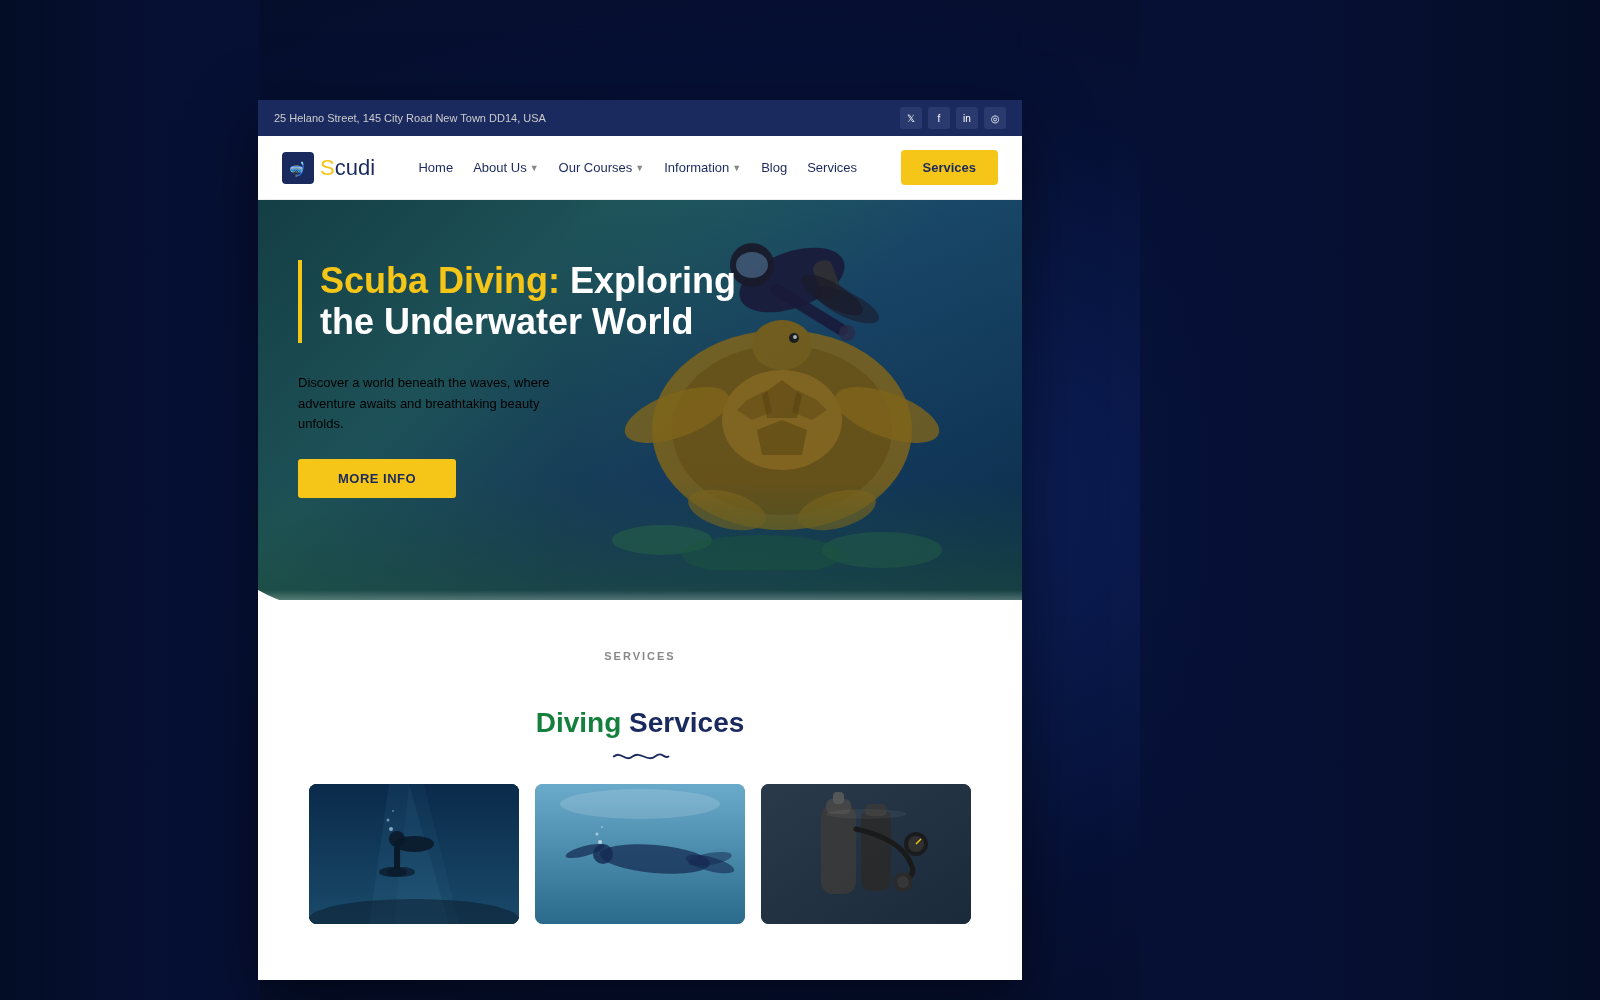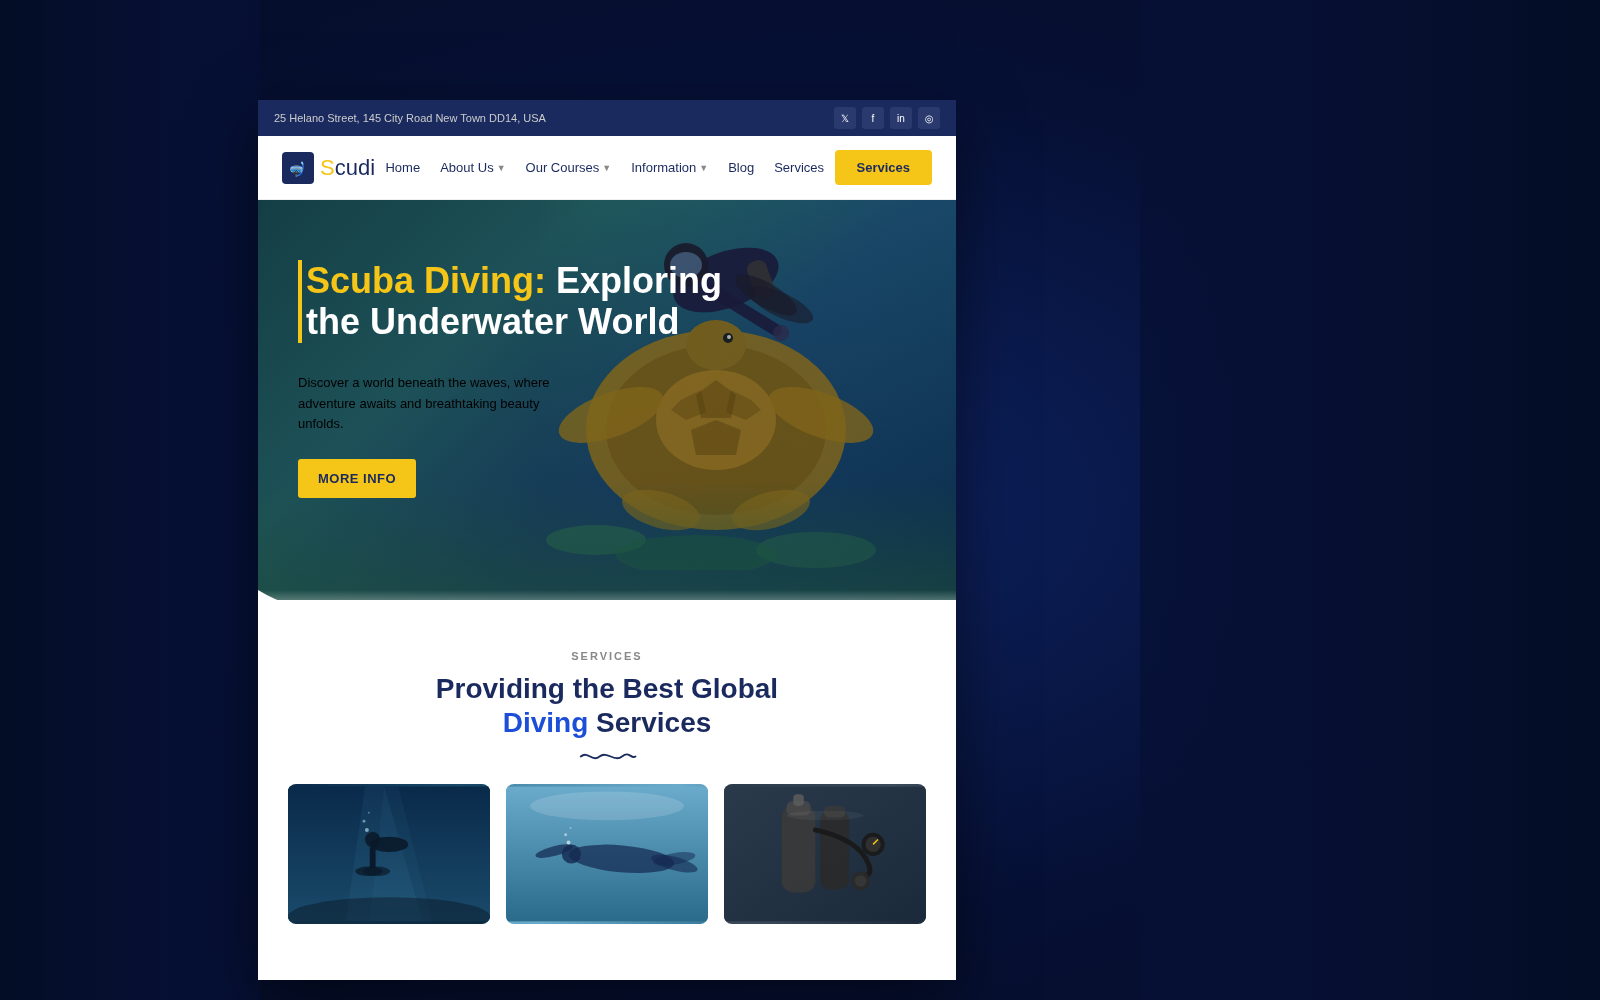"25 Helano Street, 145 City" .site-container { width: 698px -> 764px }
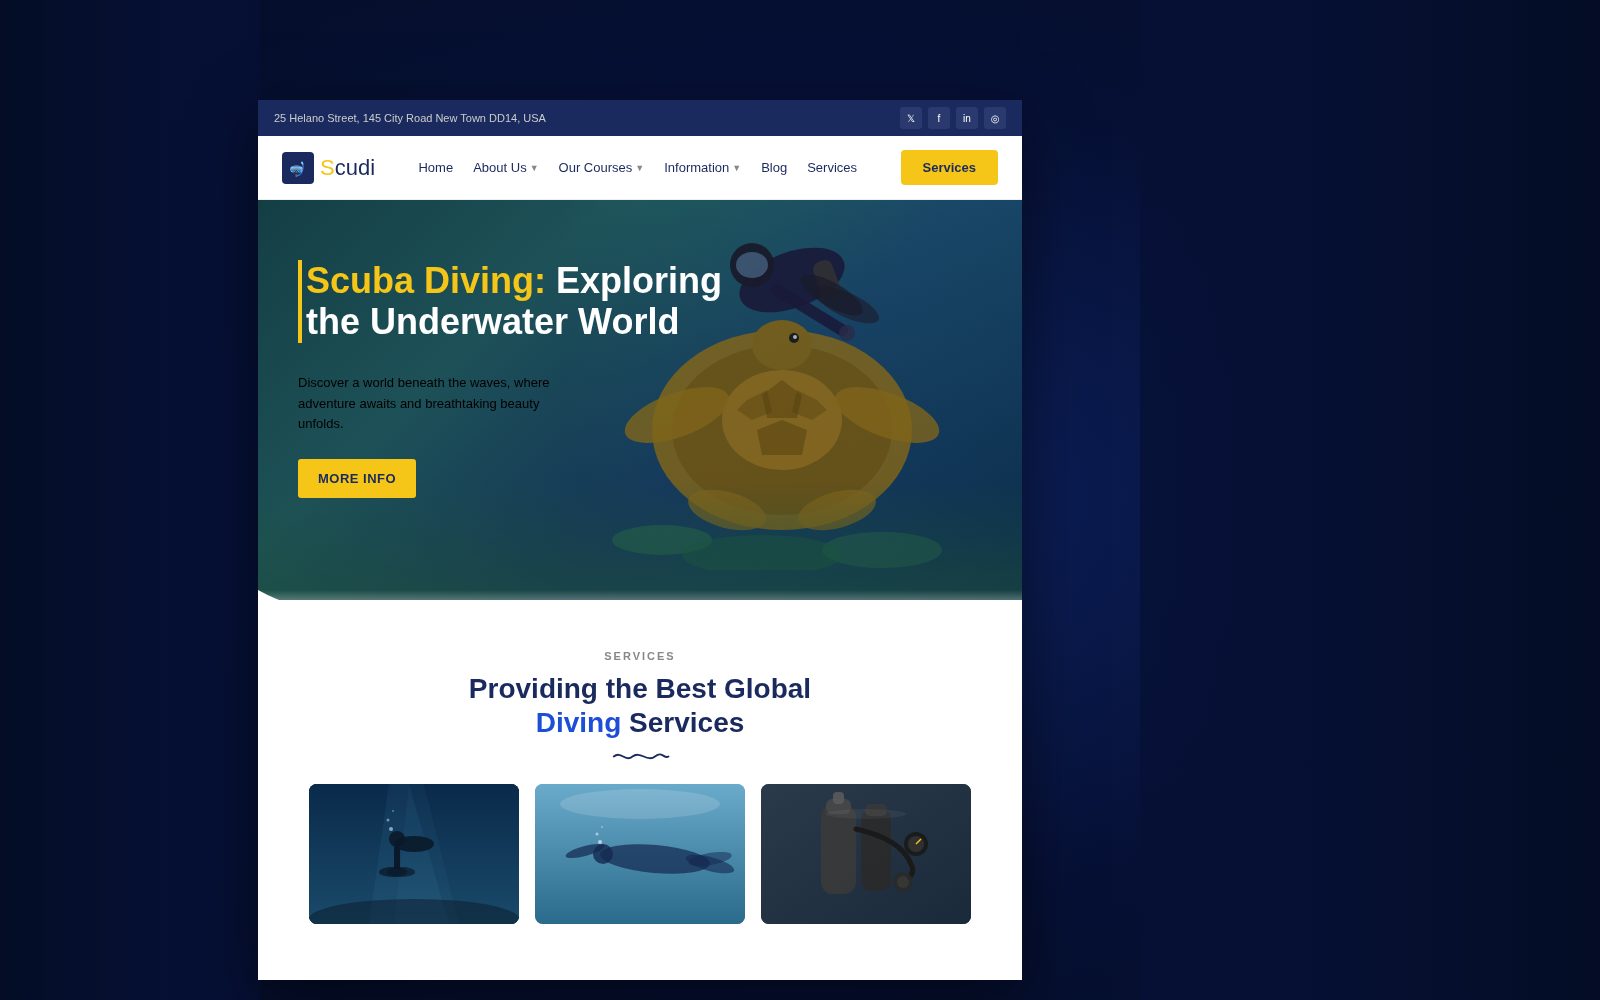"Scuba Diving: Exploring" .hero-border { padding-left: 4px -> 18px }
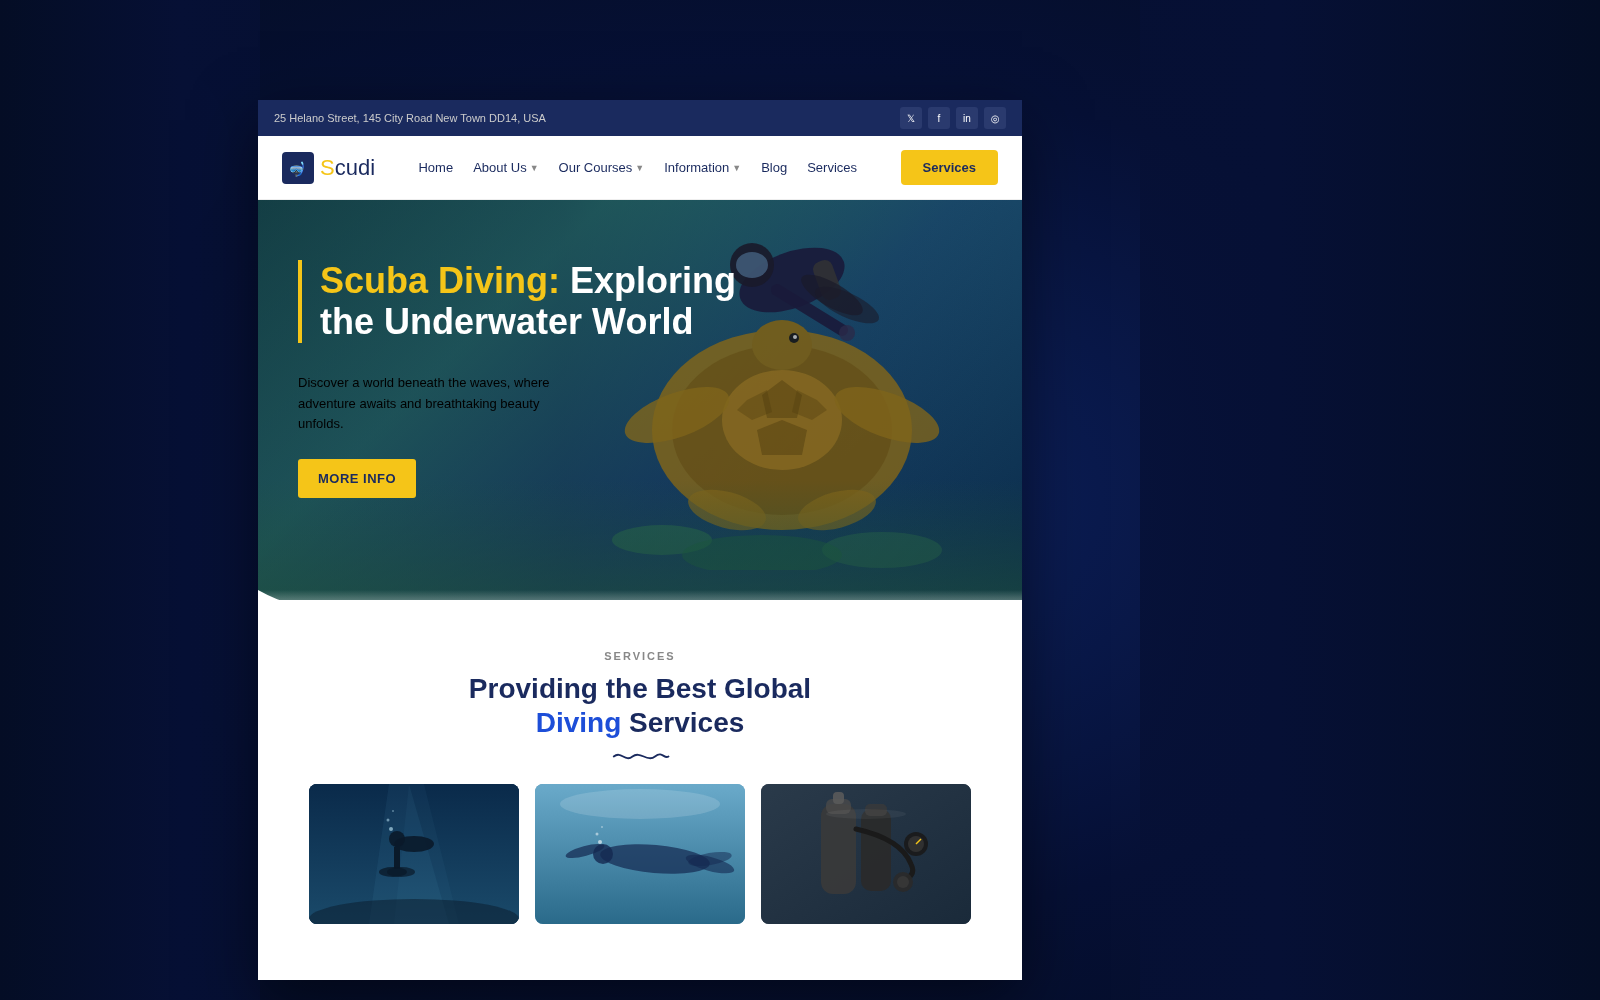"MORE INFO" .hero-btn { padding: 12px 20px -> 12px 40px }
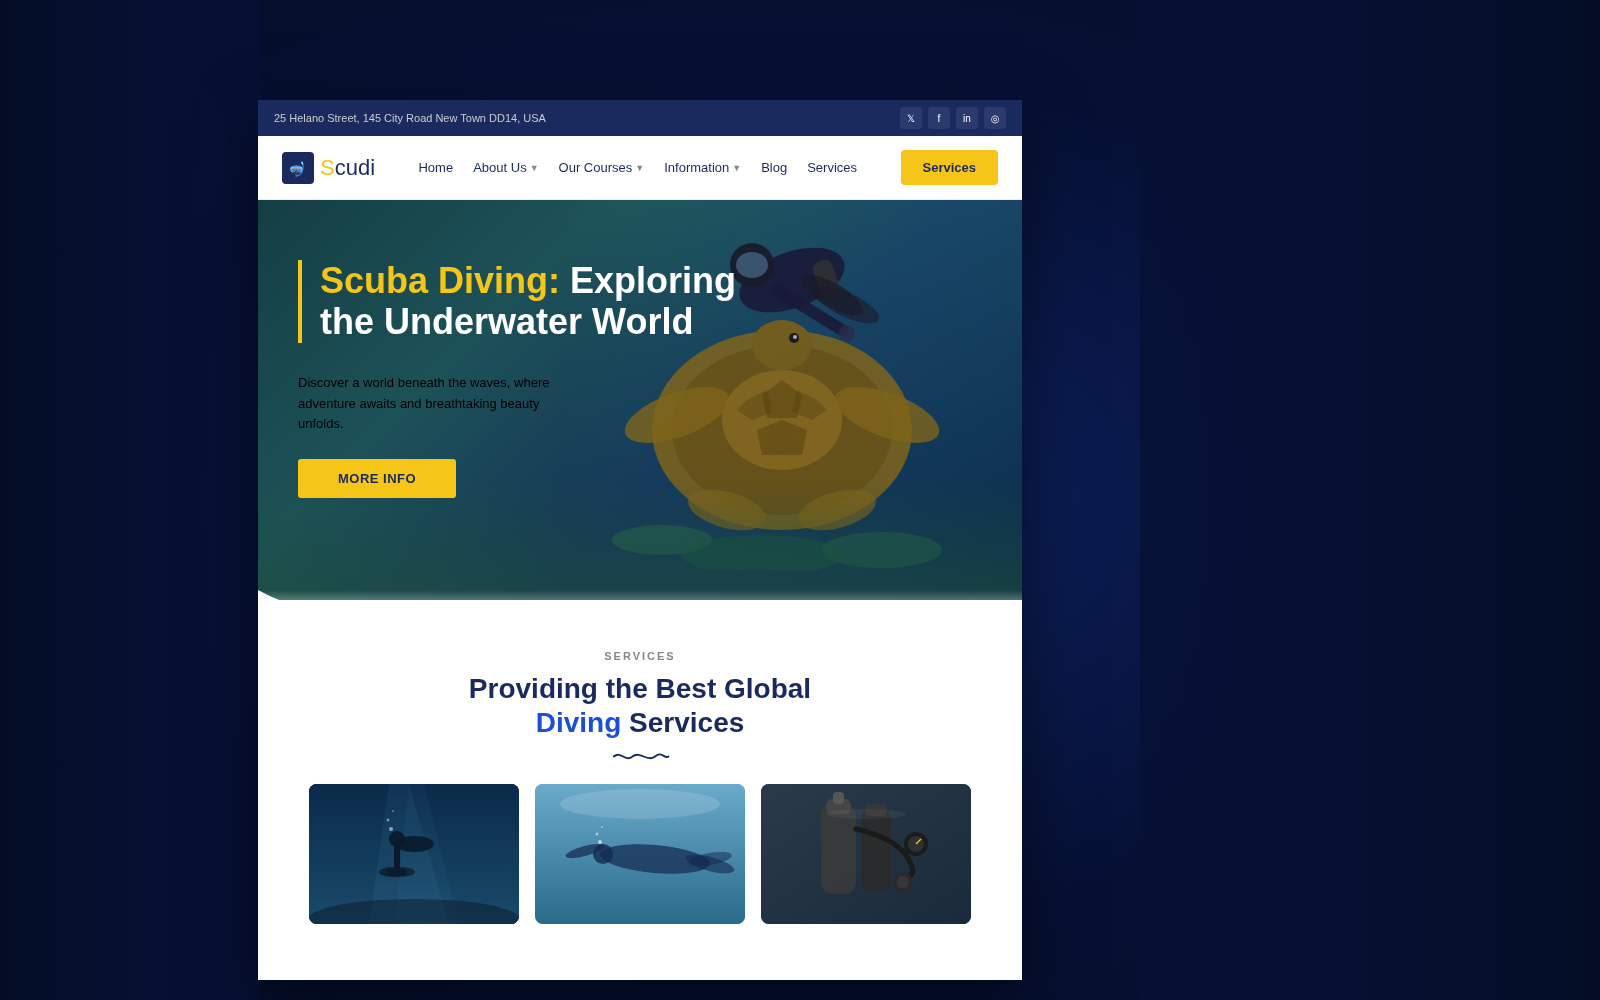"Providing the Best Global" span { html: <span>Providing the Best Global</span> -> none }
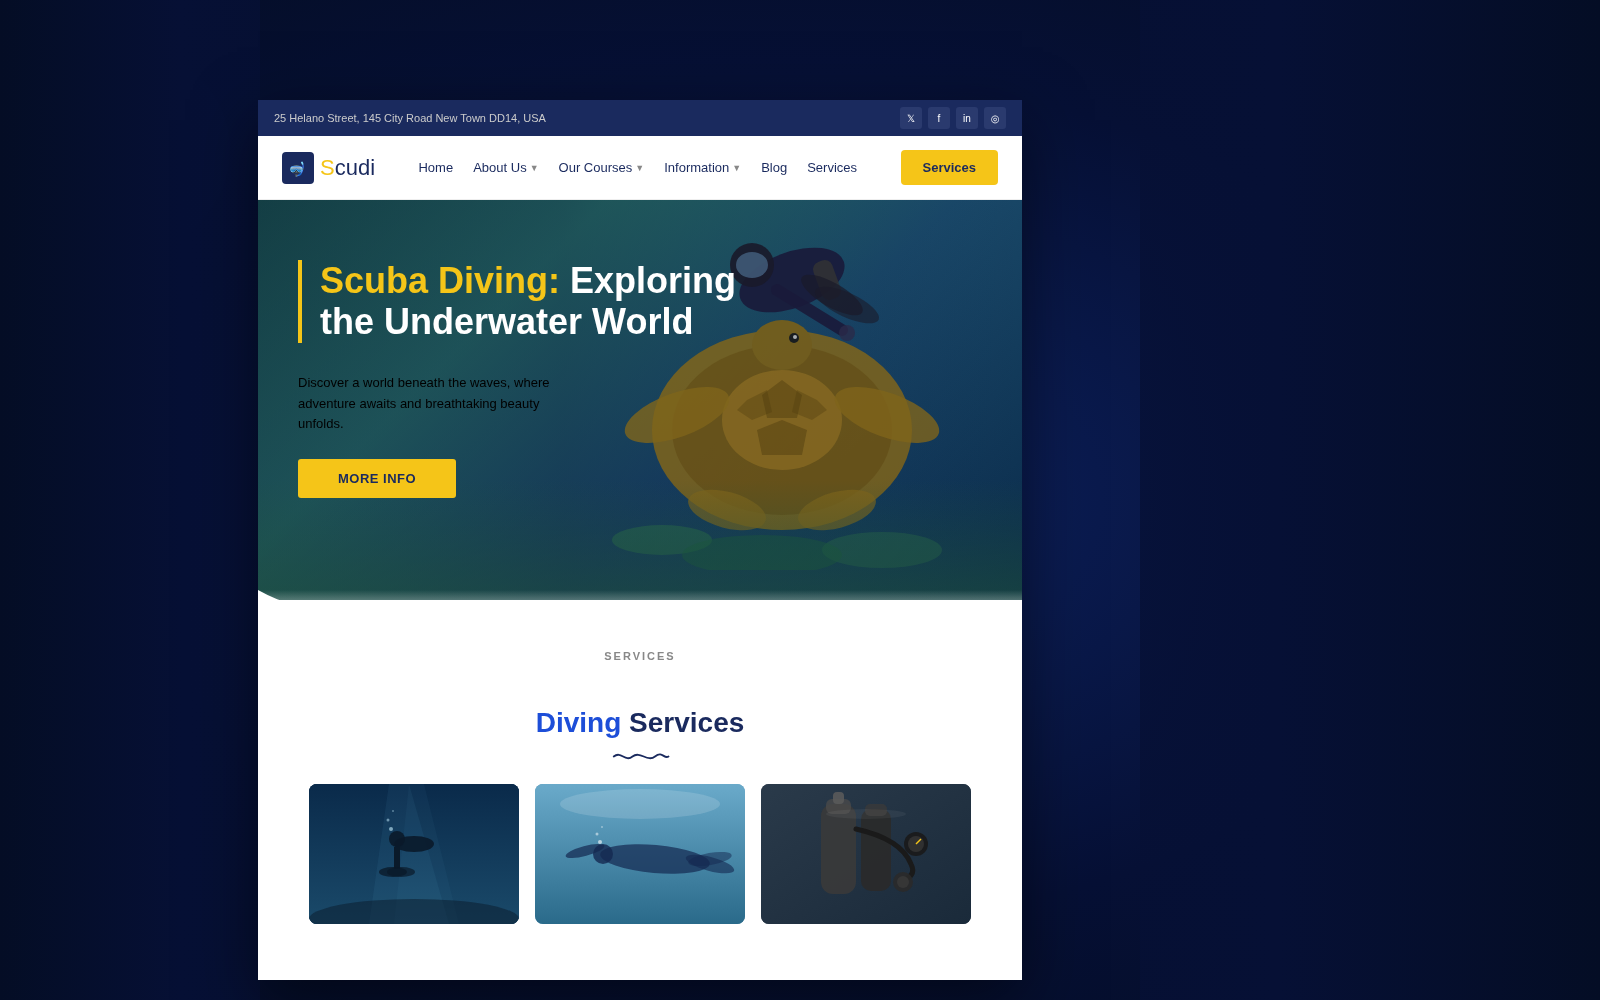"Diving" .services-heading-yellow { color: #1d4ed8 -> #15803d }
